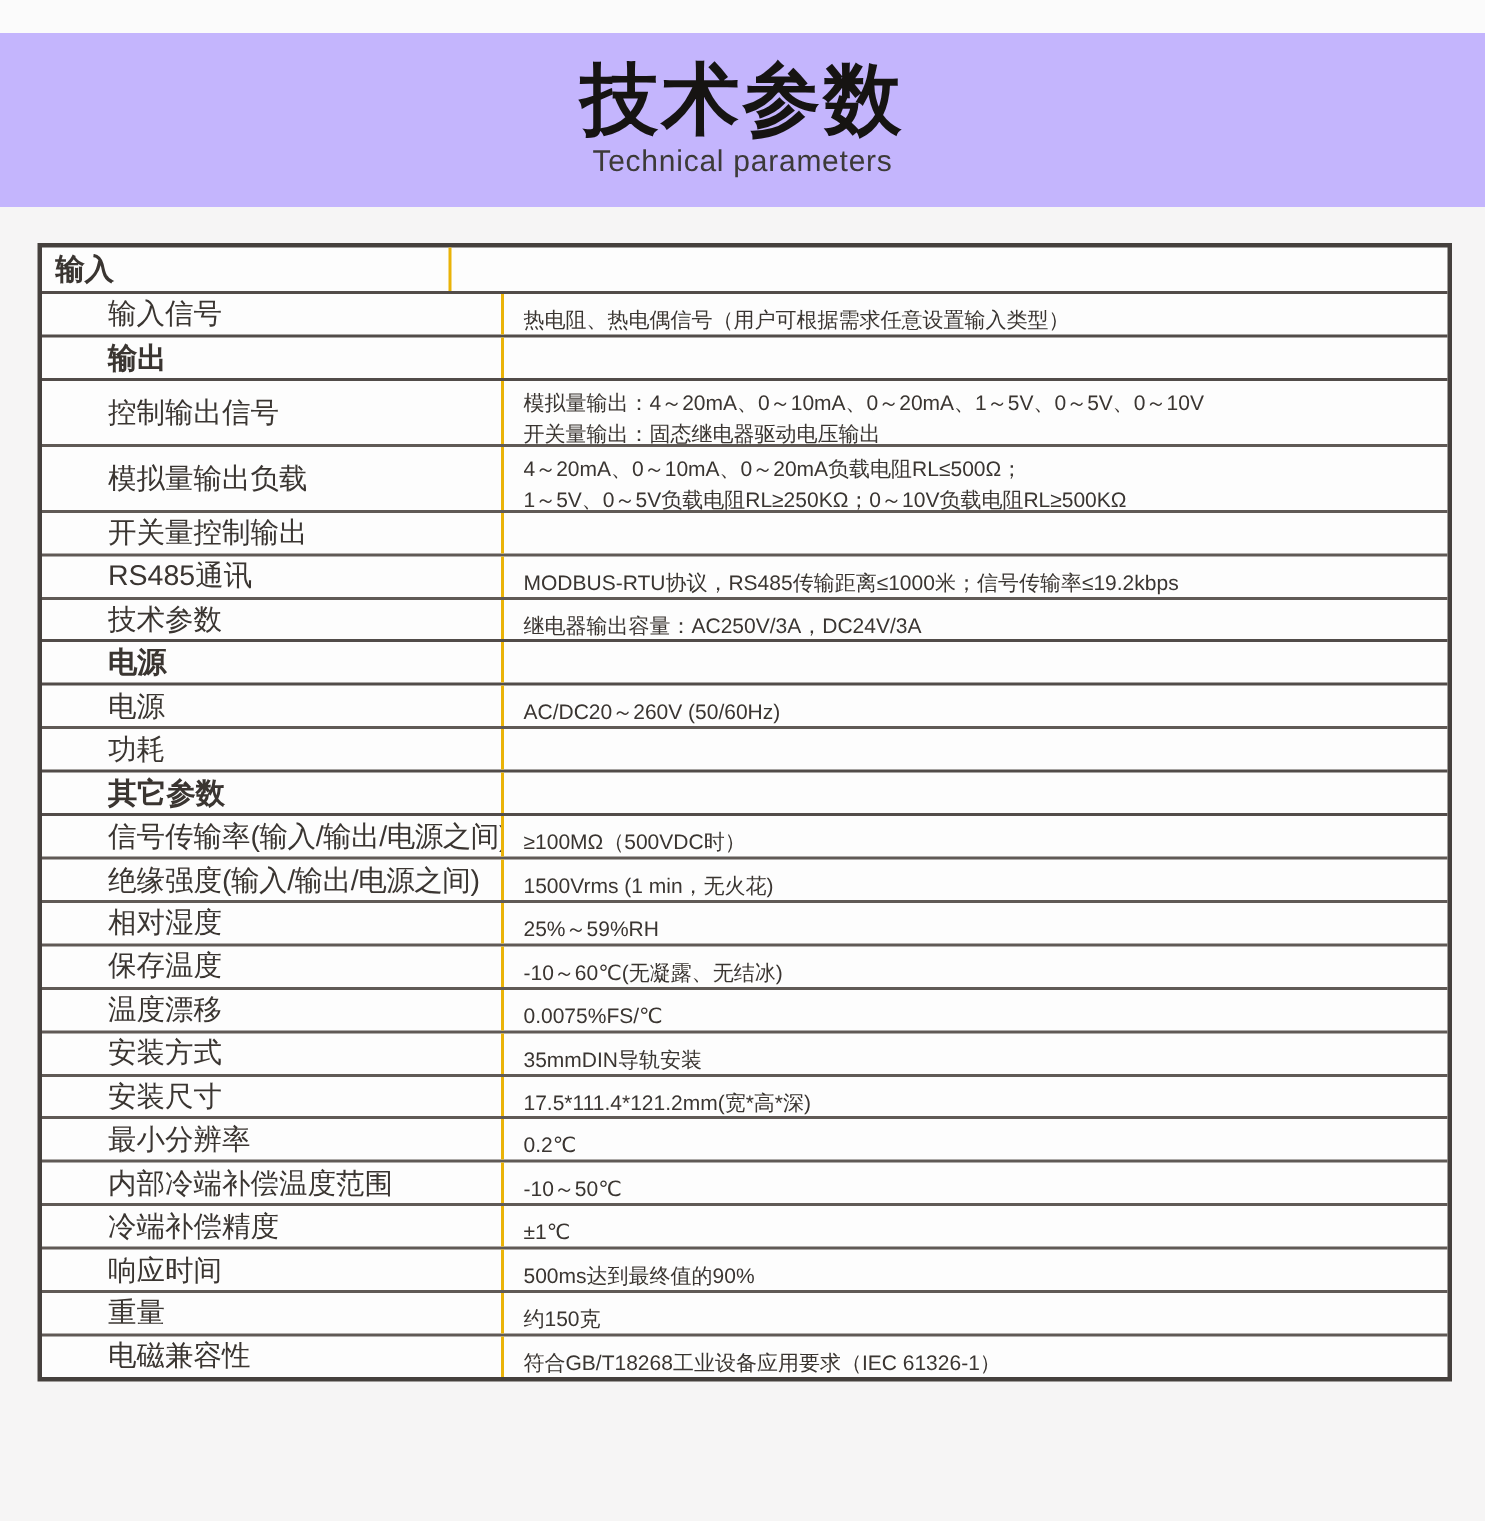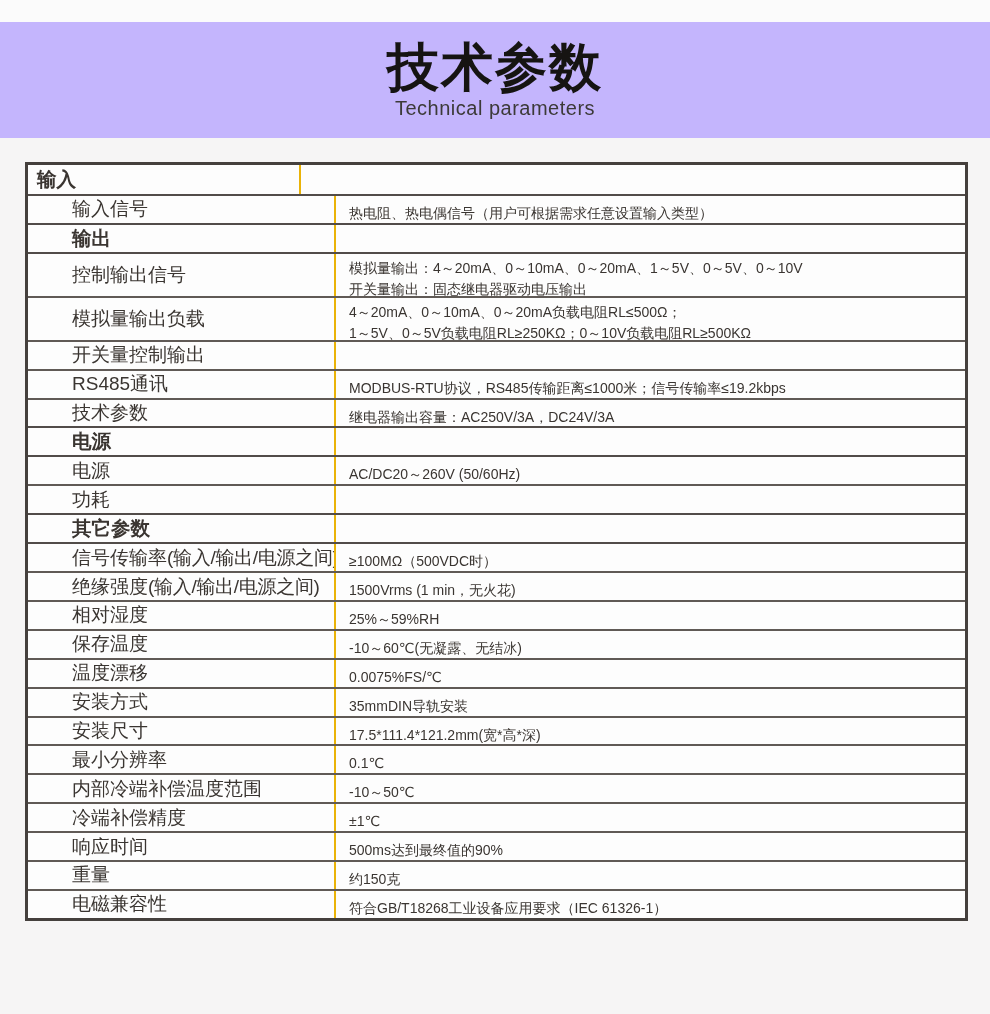"0.1℃" div.cell-line { text: 0.1 -> 0.2 }
